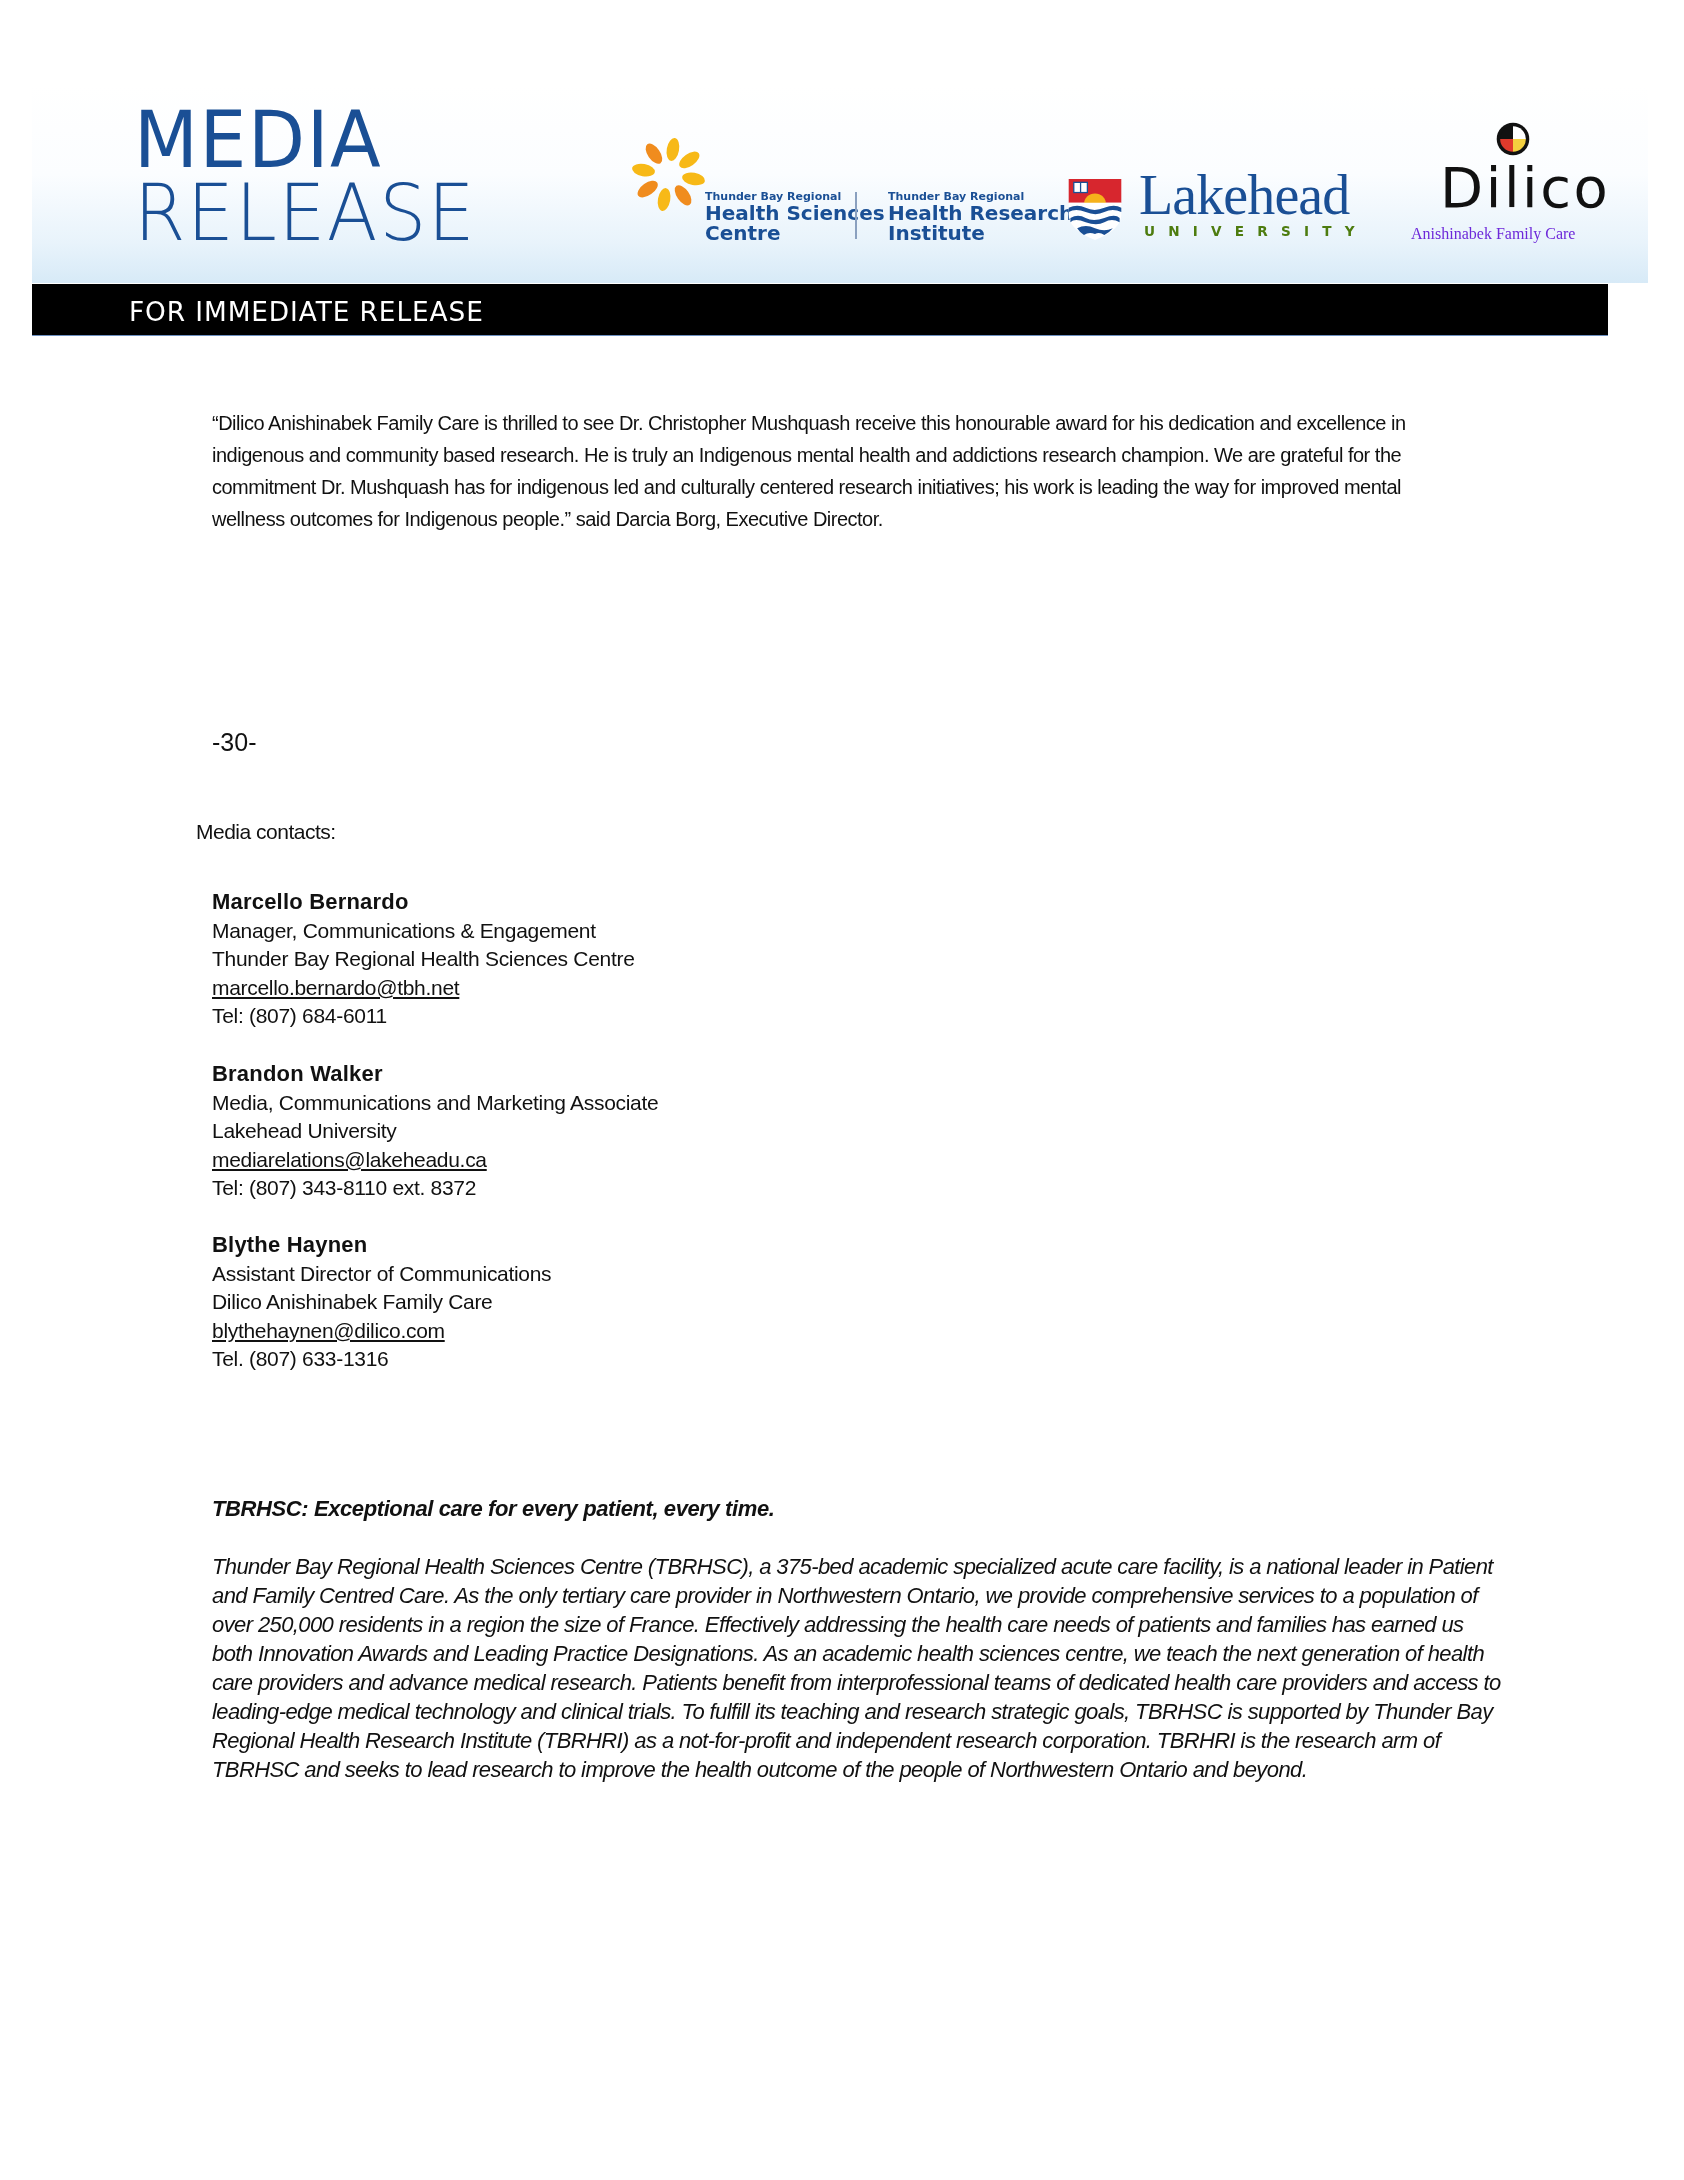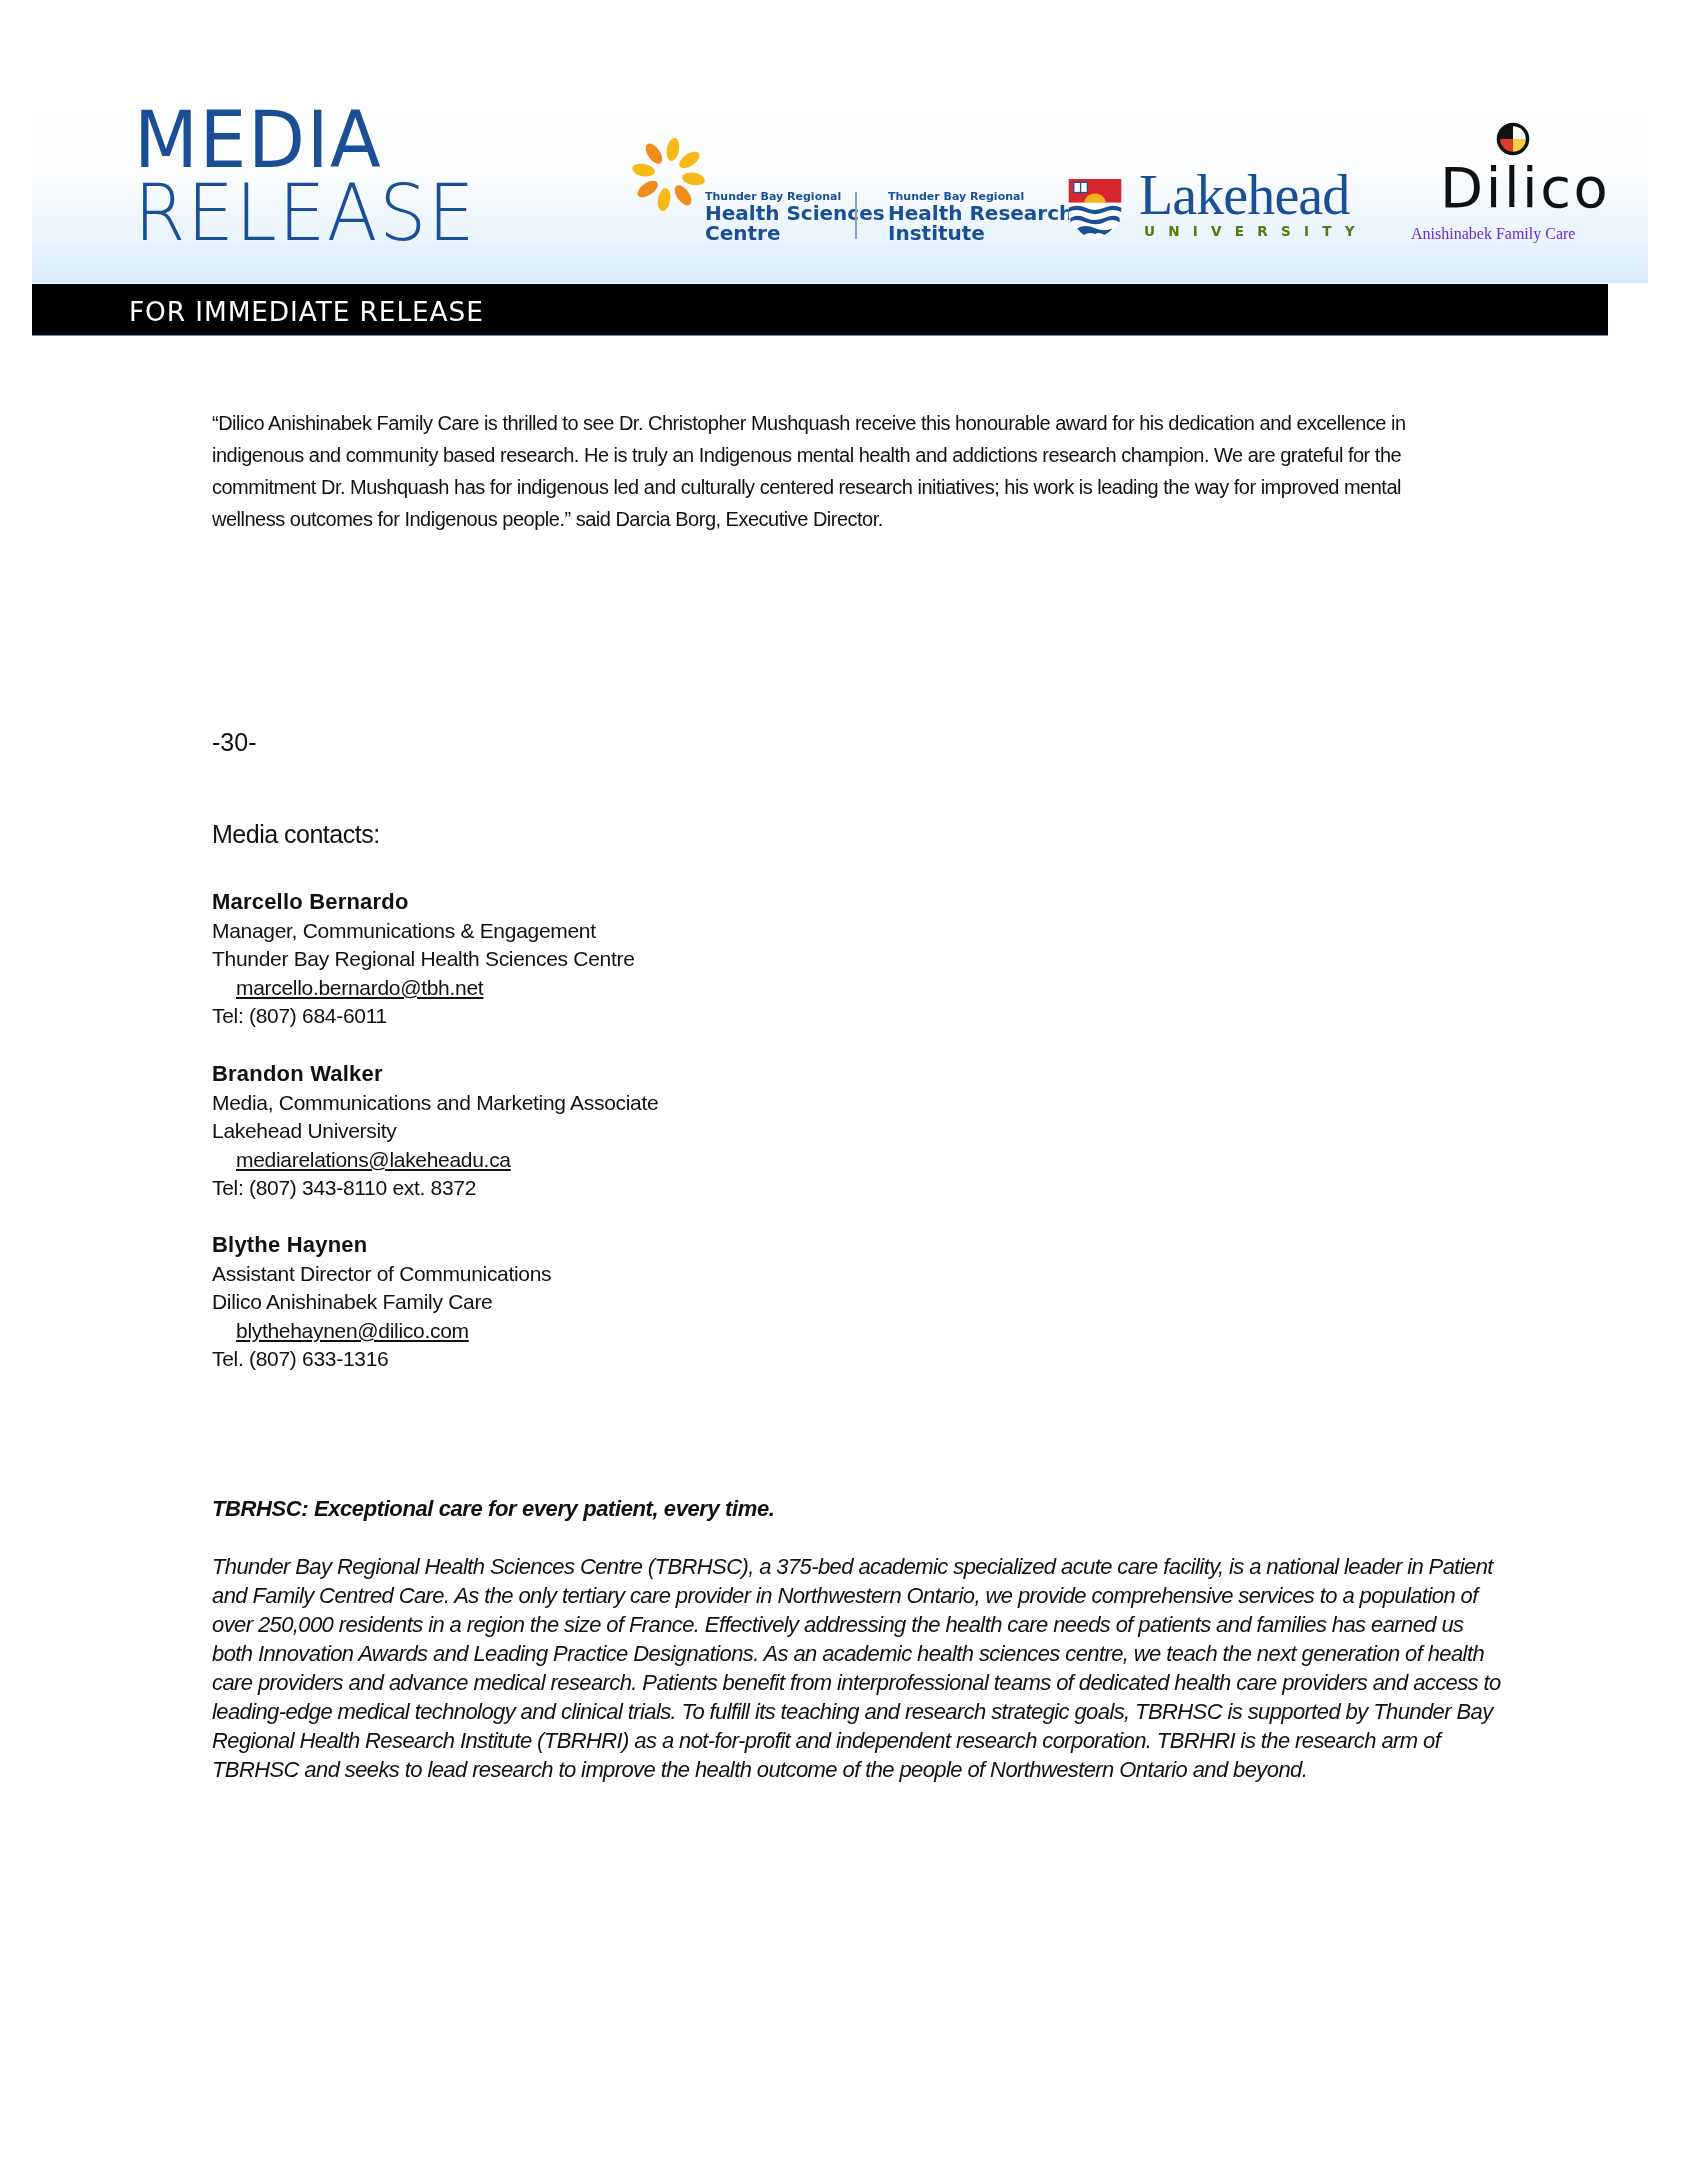"Media contacts:" .contacts-title { font-size: 25px -> 21px; left: 212px -> 196px }
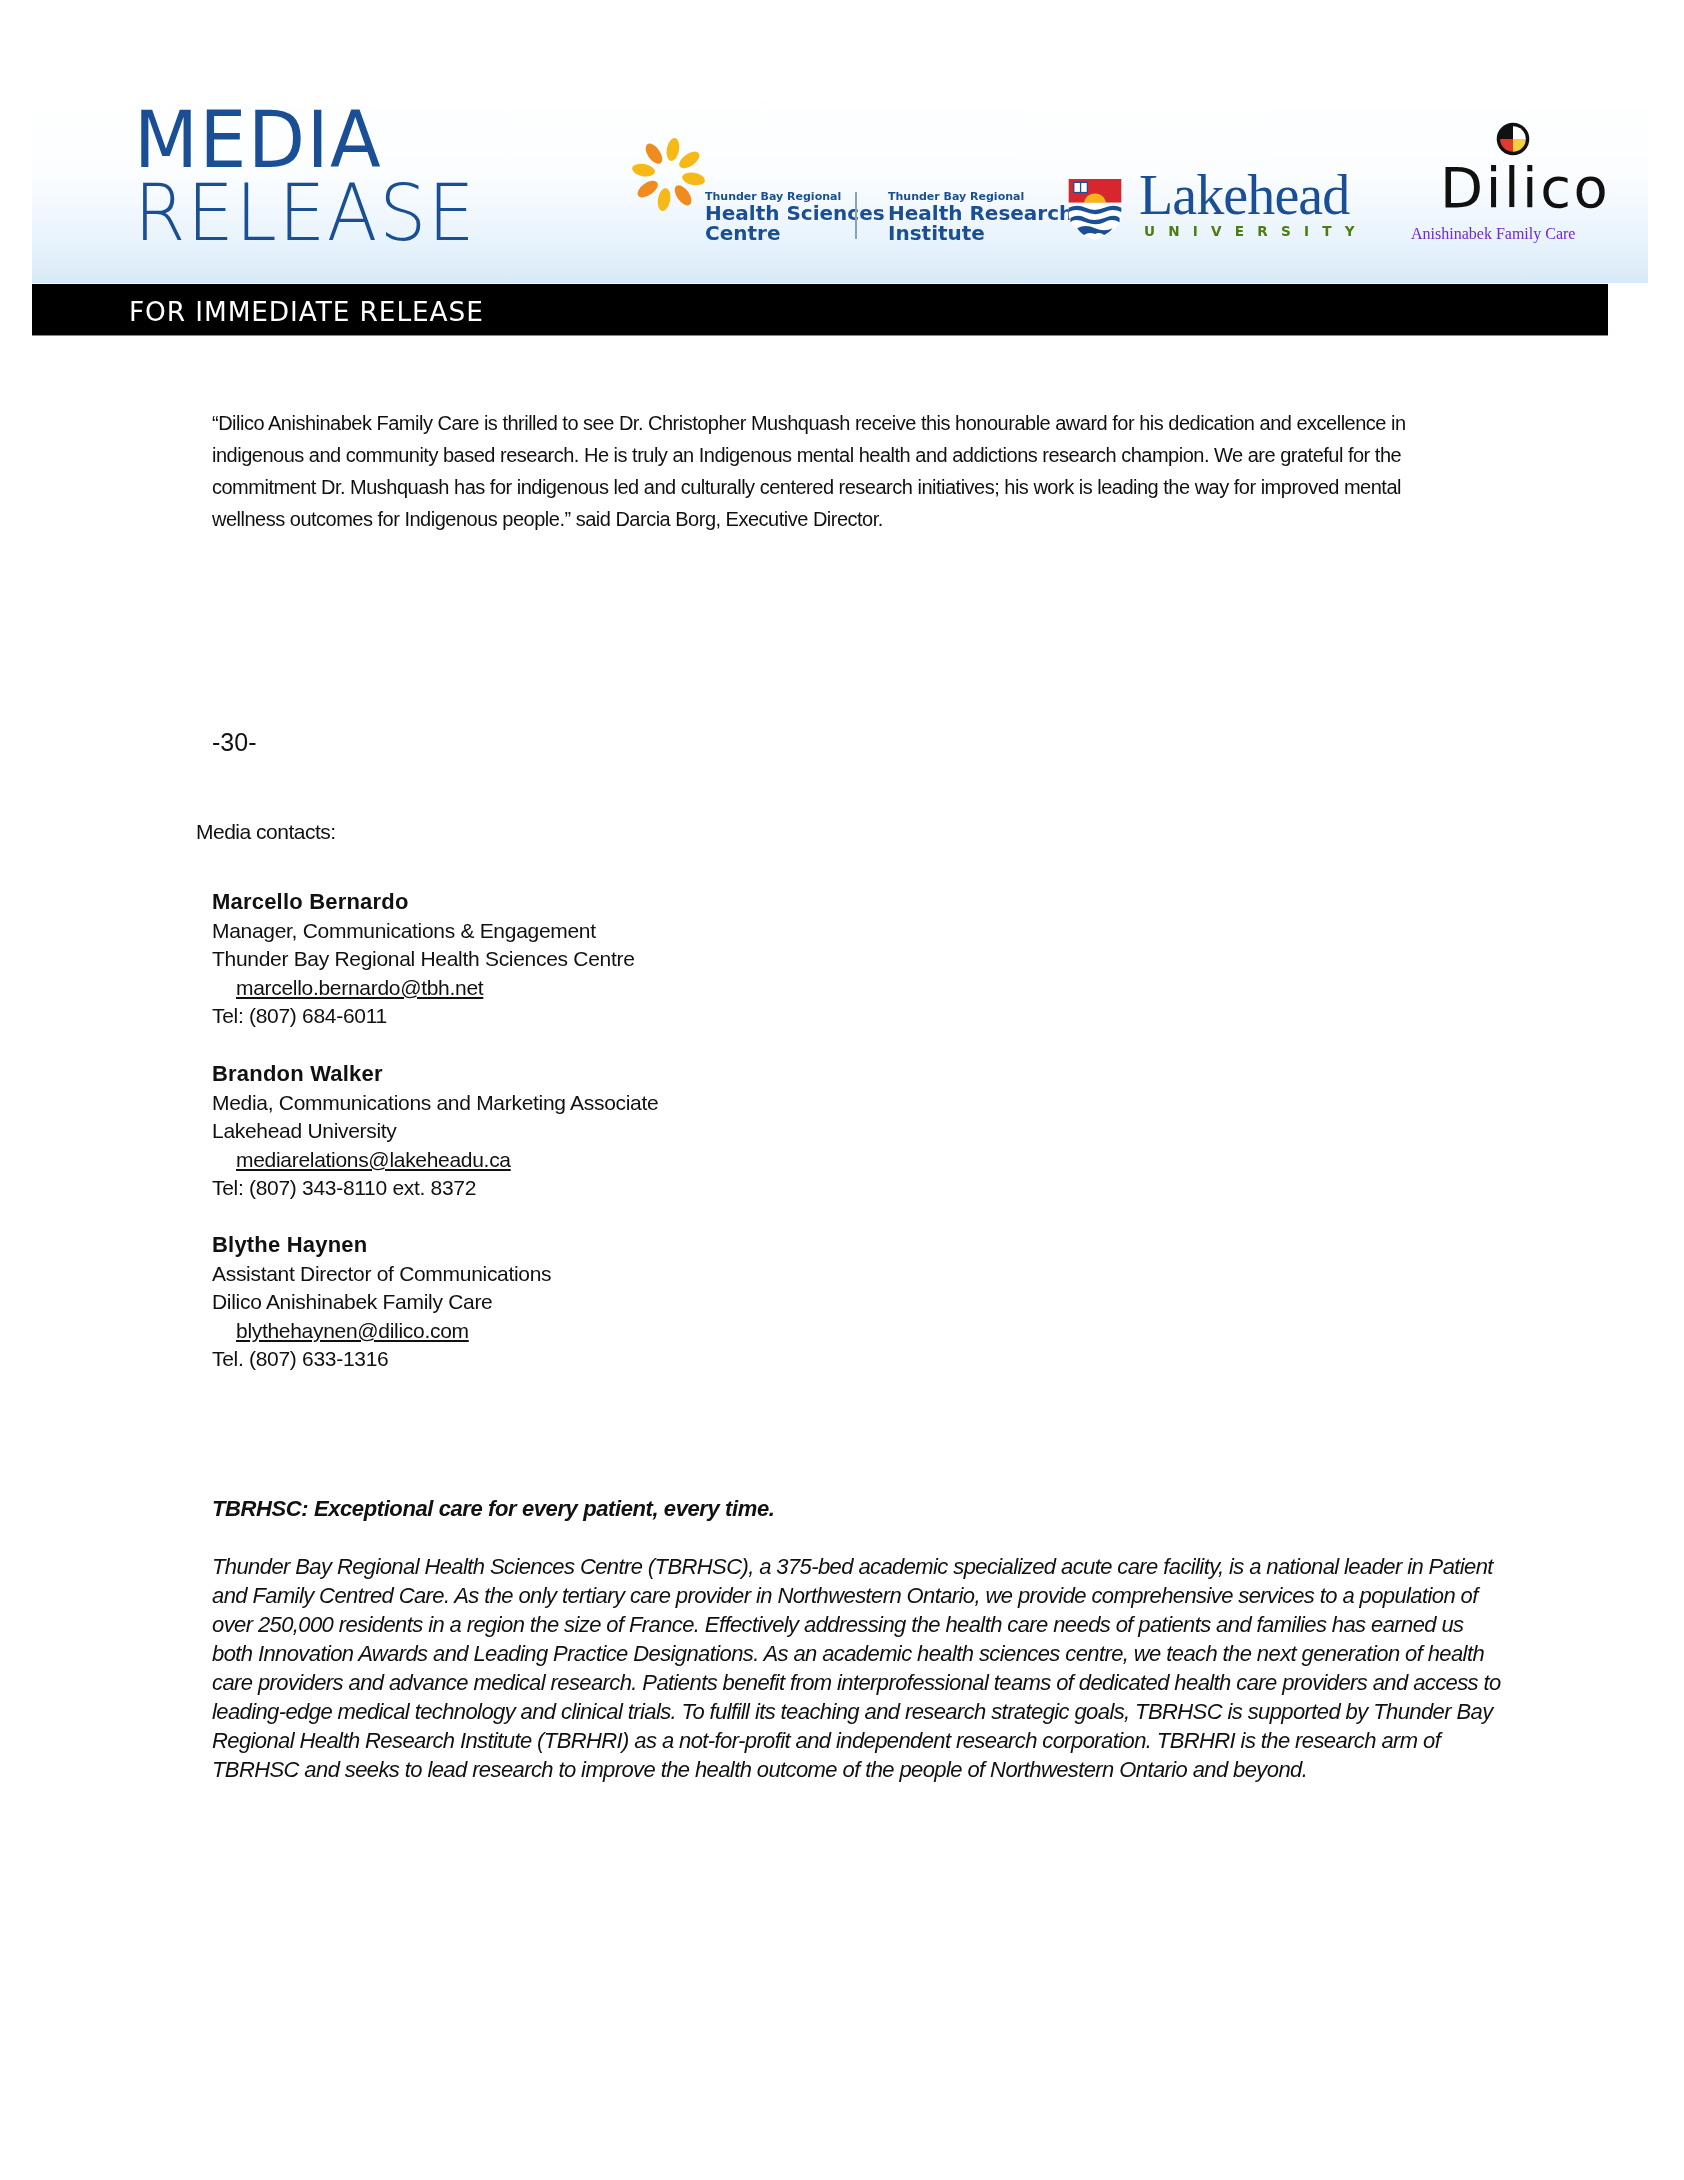"marcello.bernardo@tbh.net" .contact a { margin-left: 24px -> none }
